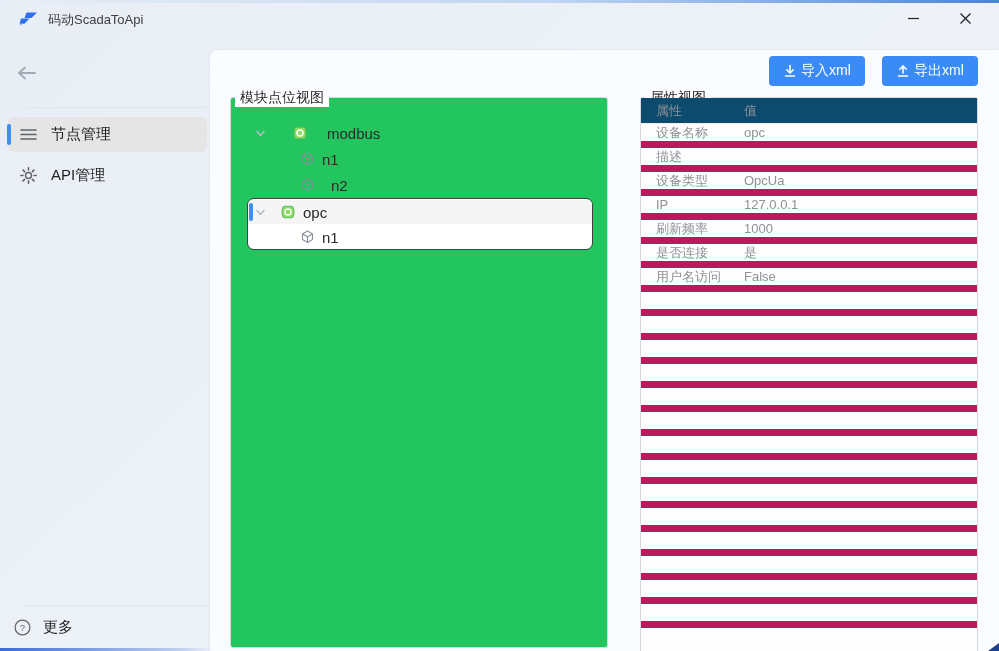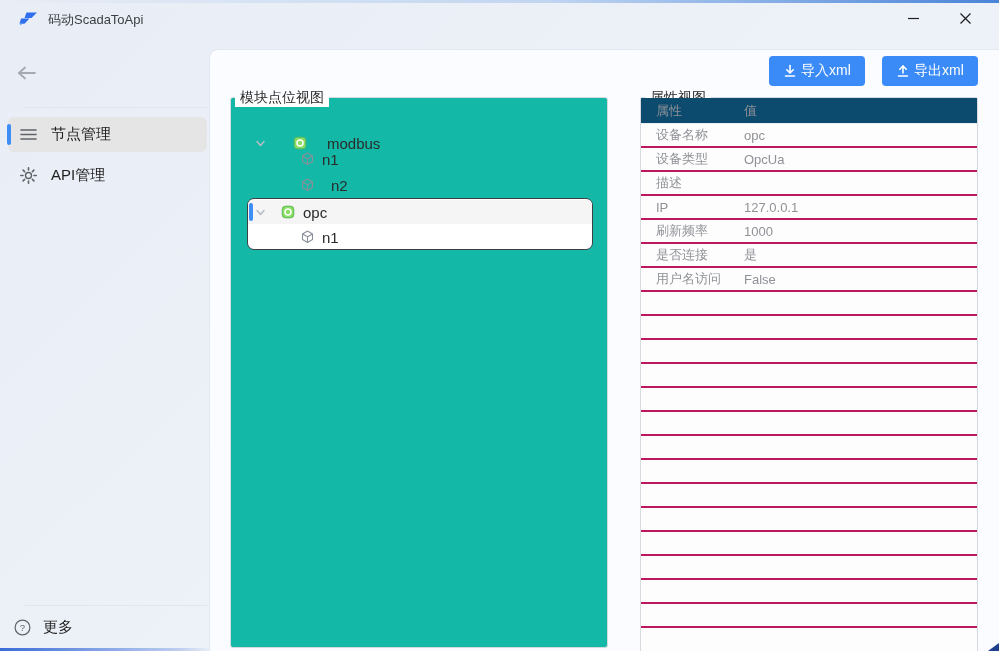"模块点位视图" .panel { background: #14b8a6 -> #22c55e }
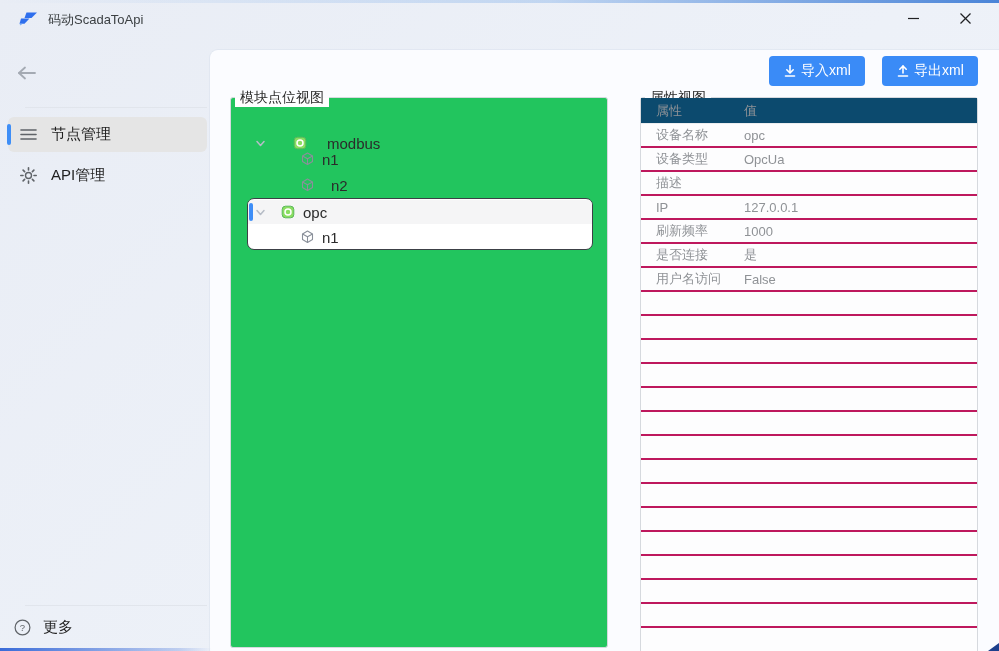"modbus" .row-modbus { top: 32px -> 22px }
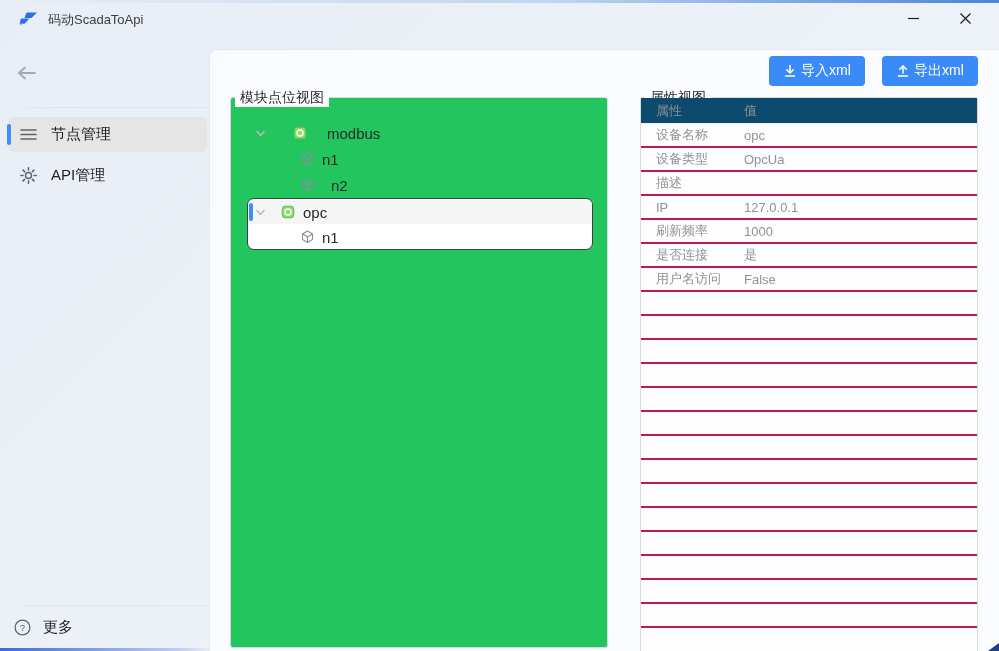"设备名称" .prow { border-bottom: 2px solid #be185d -> 7px solid #be185d }
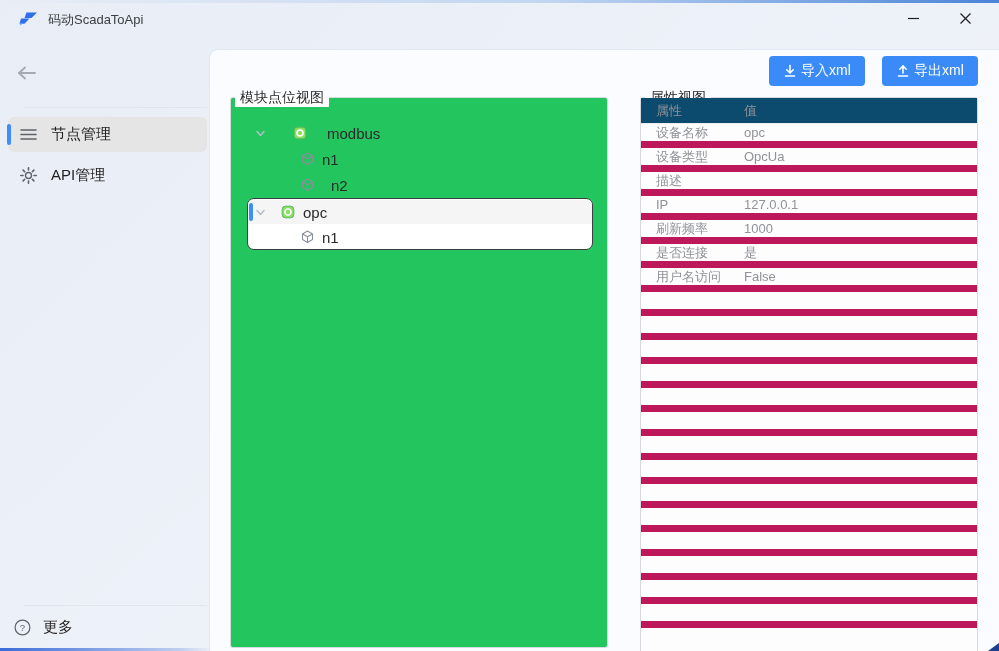"设备类型" div.prow { order: before "描述" -> after "描述" }
